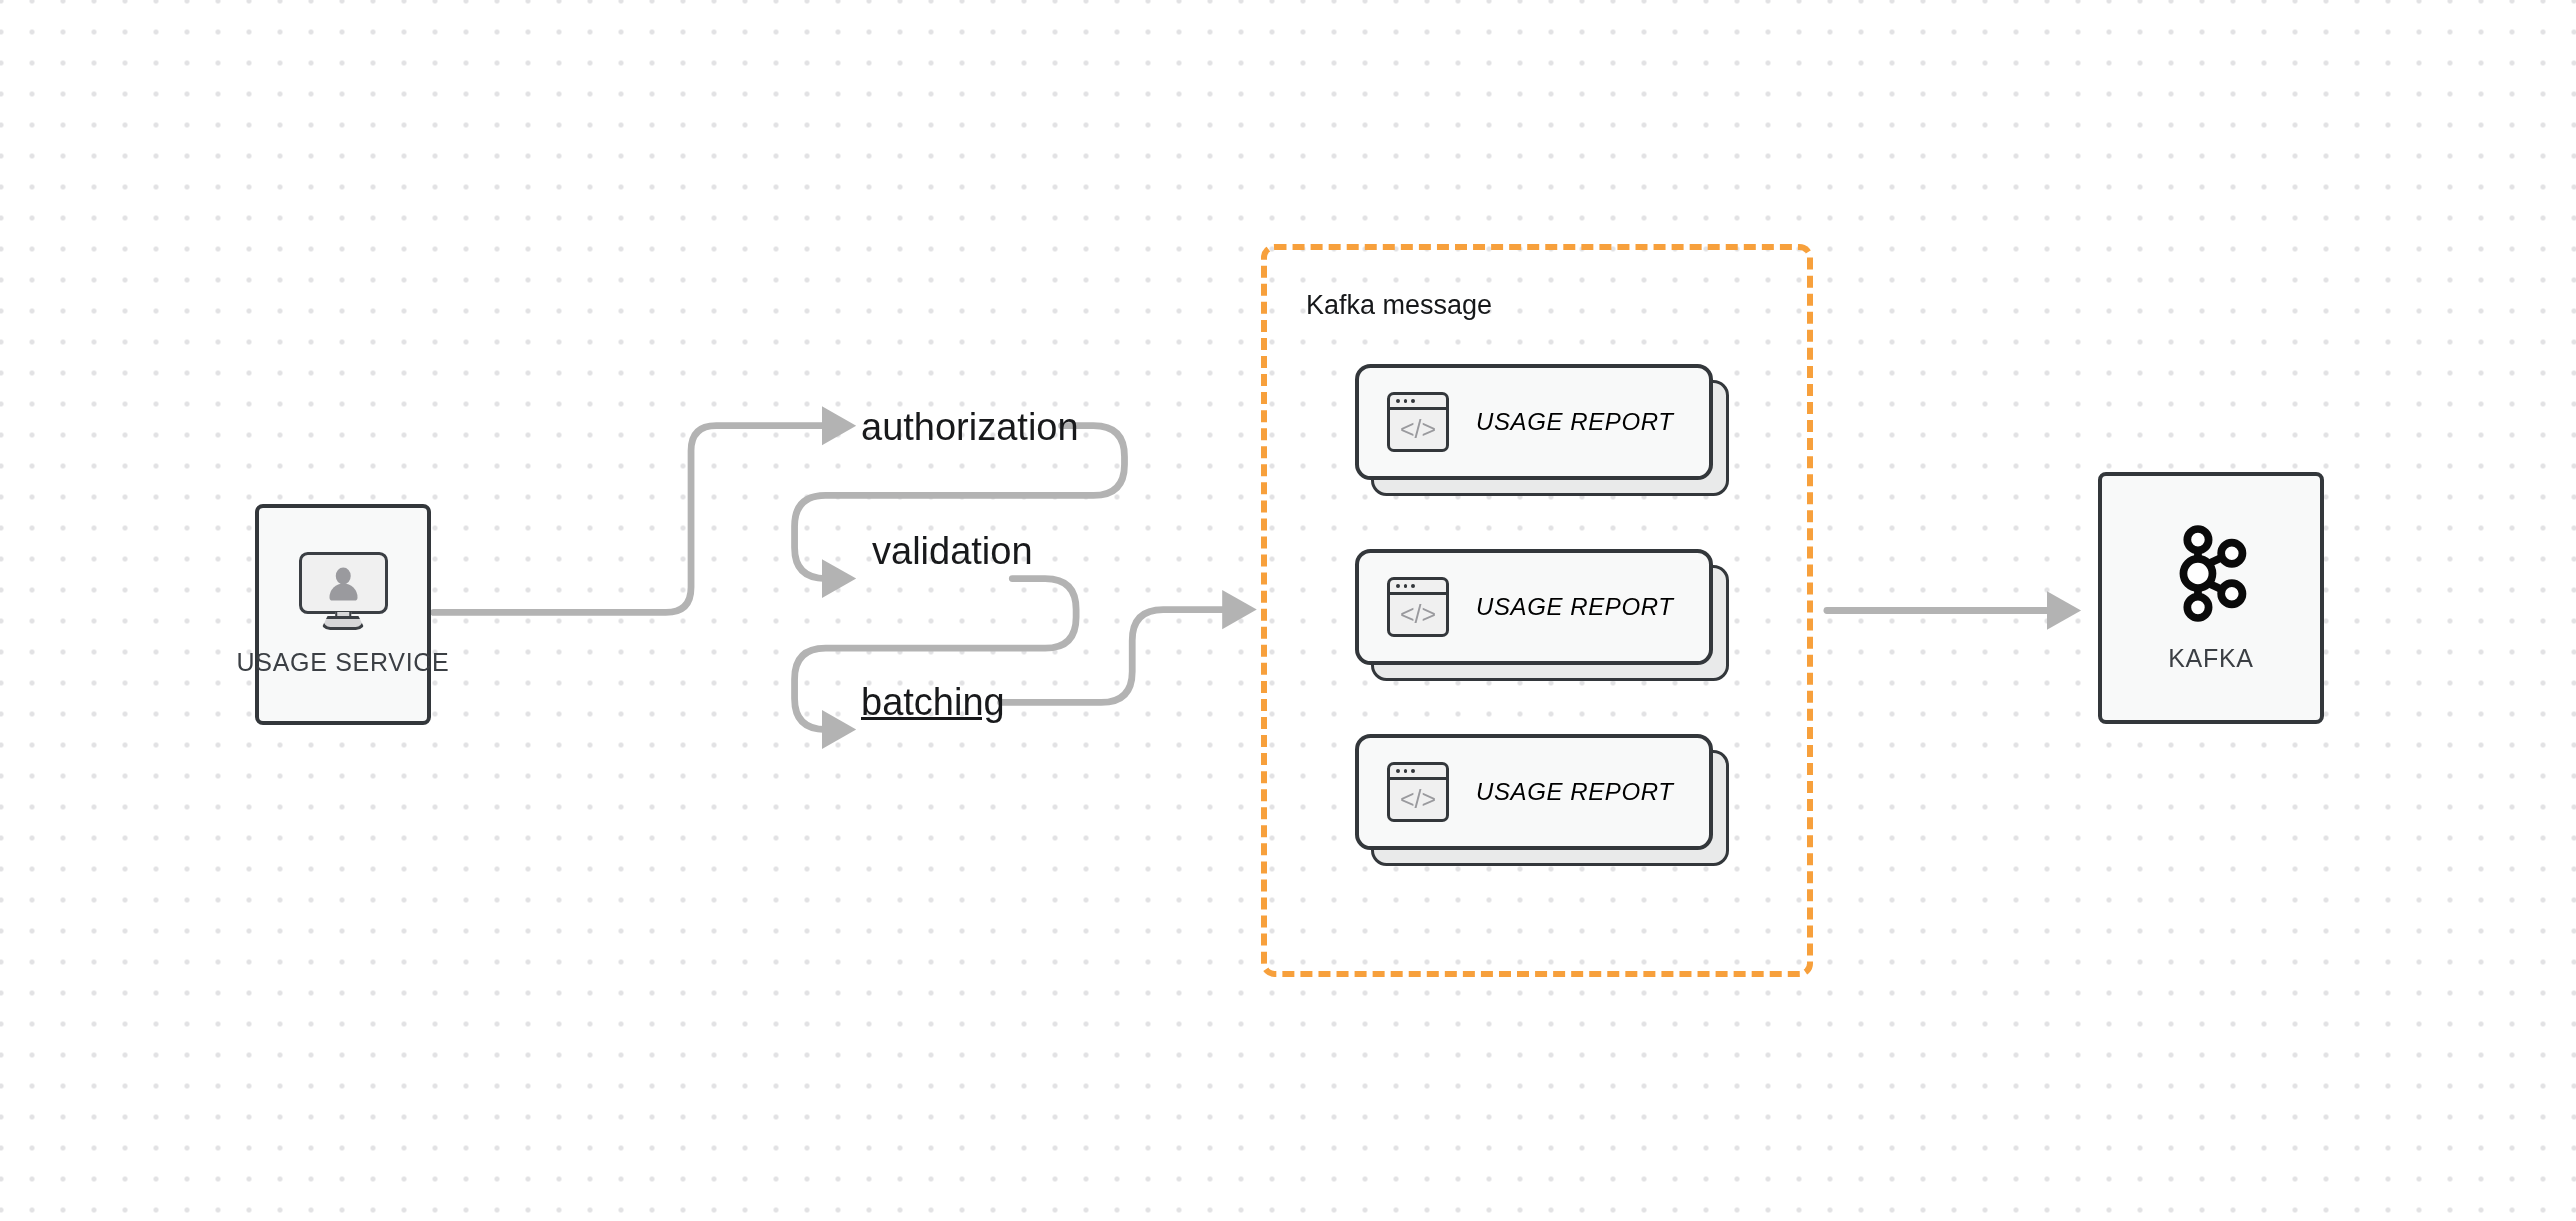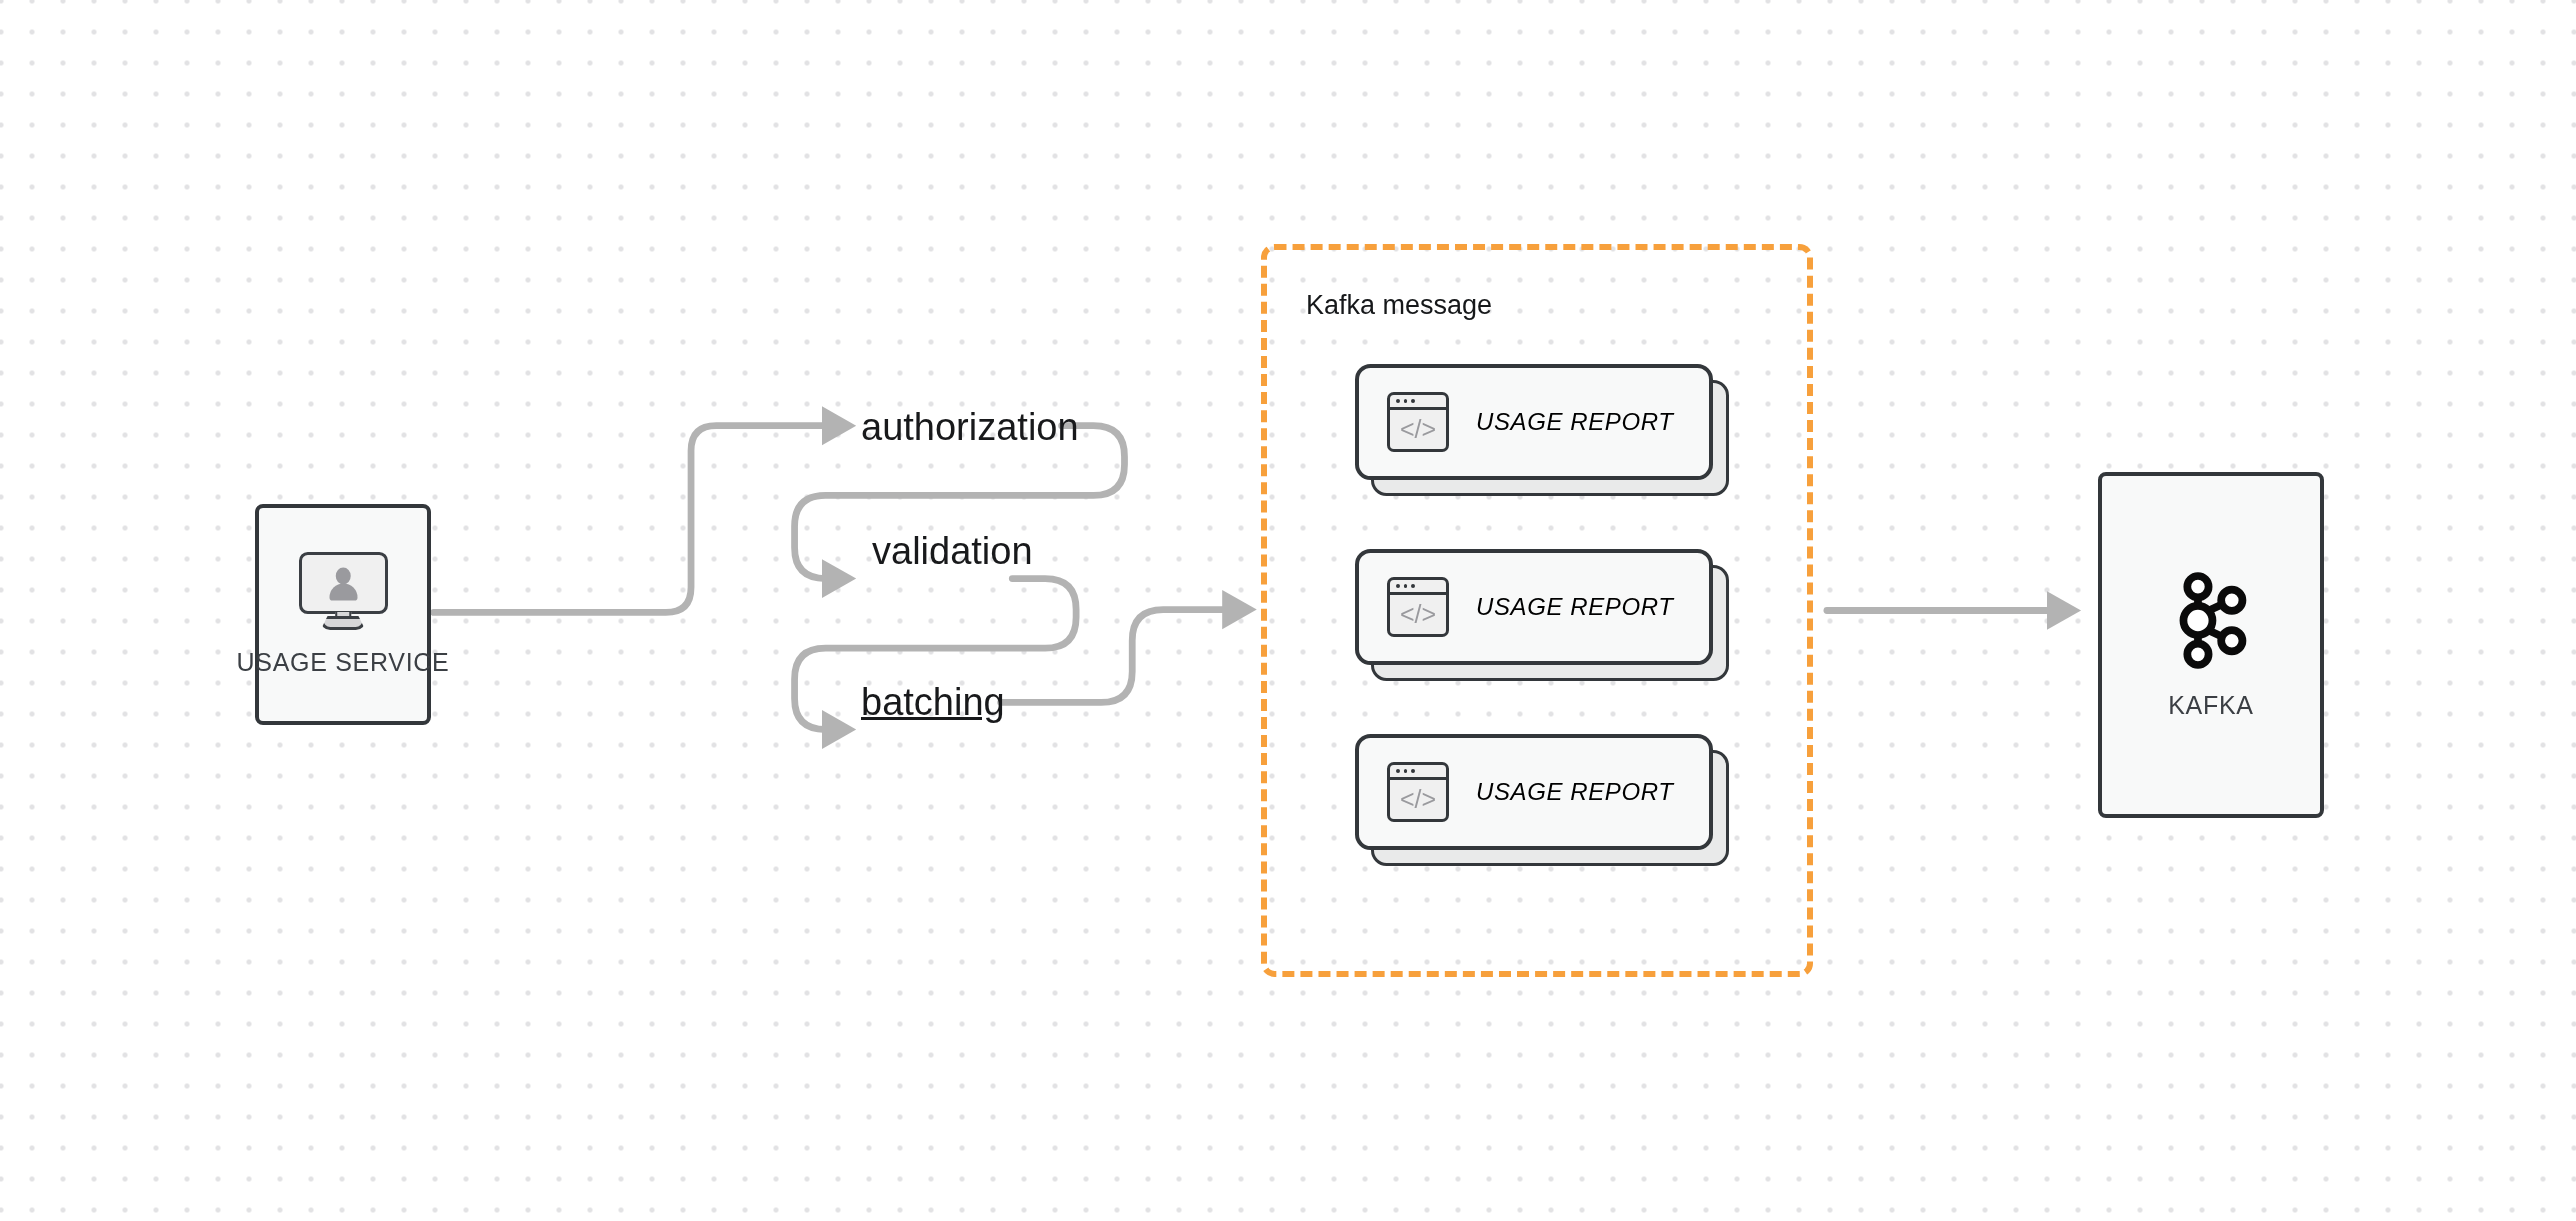"KAFKA" #kafka-node { height: 346px -> 252px }
